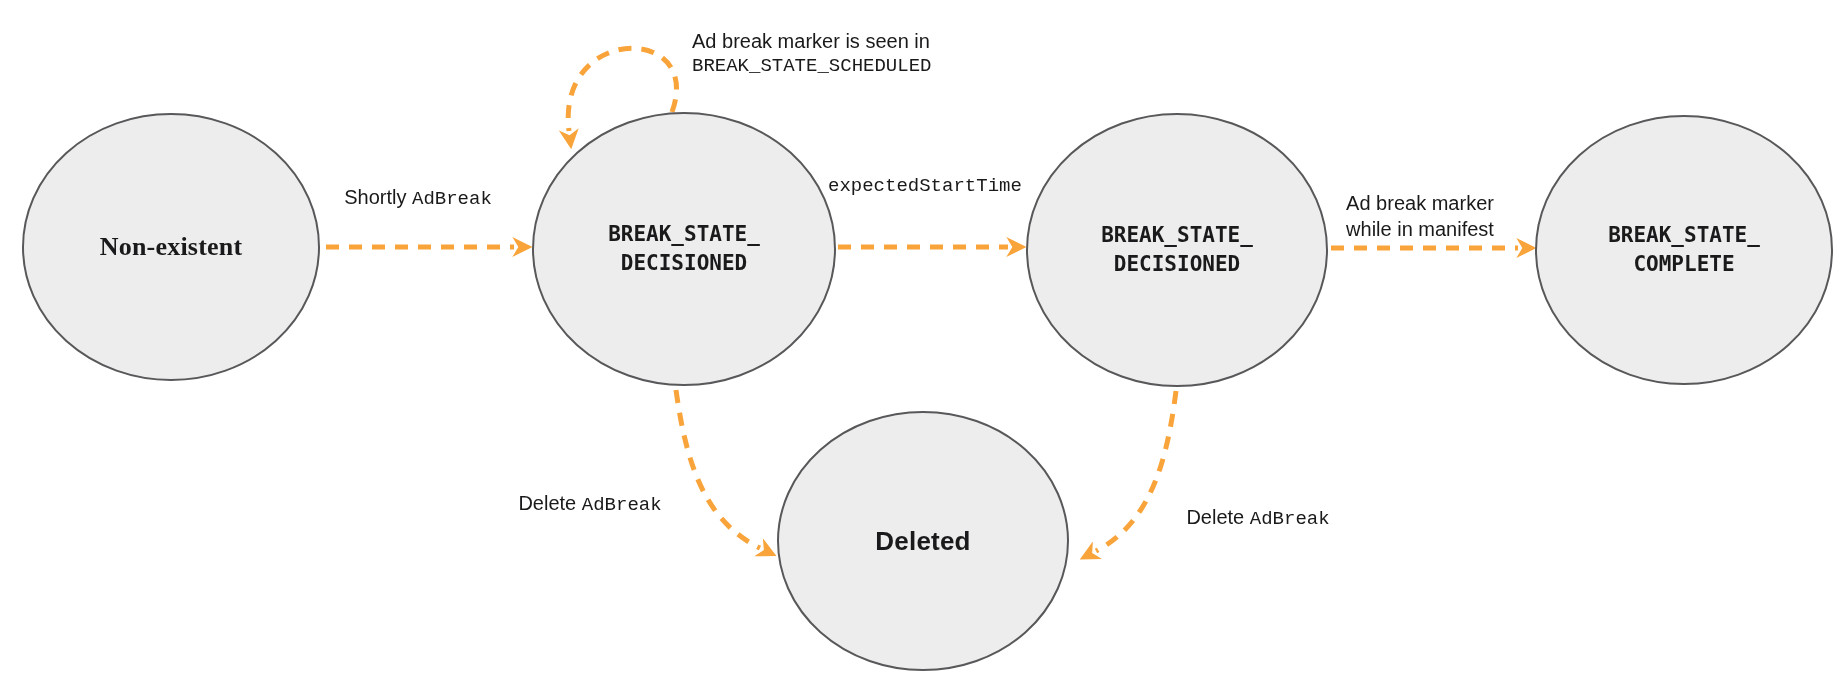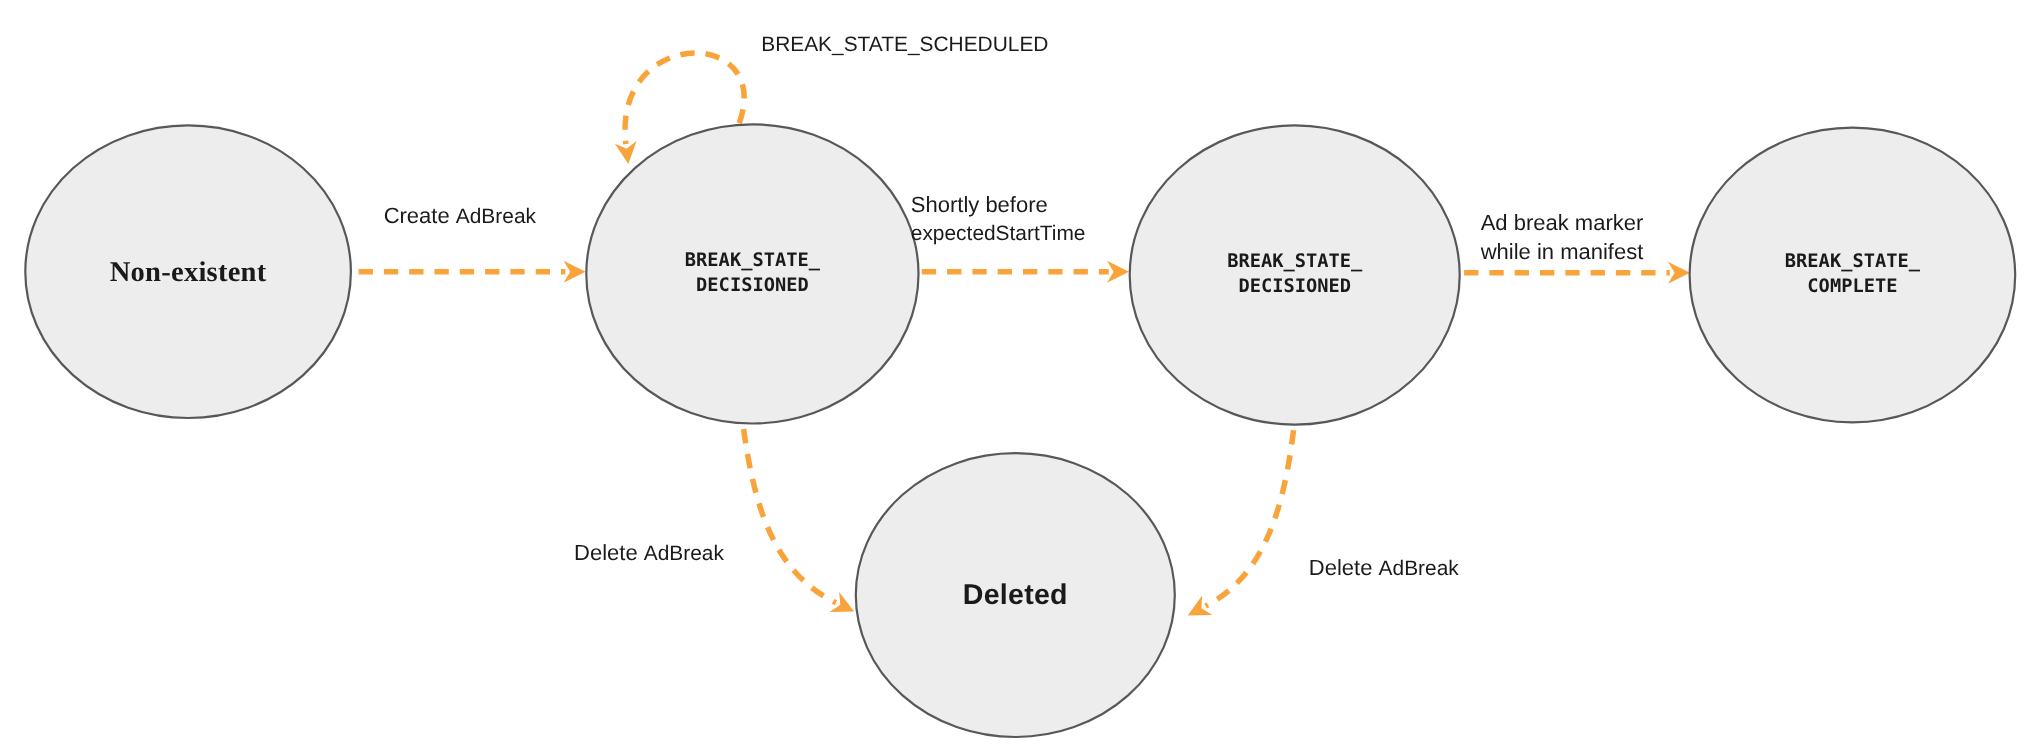"Ad break marker is seen" div { html: none -> <div>Ad break marker is seen in</div> }
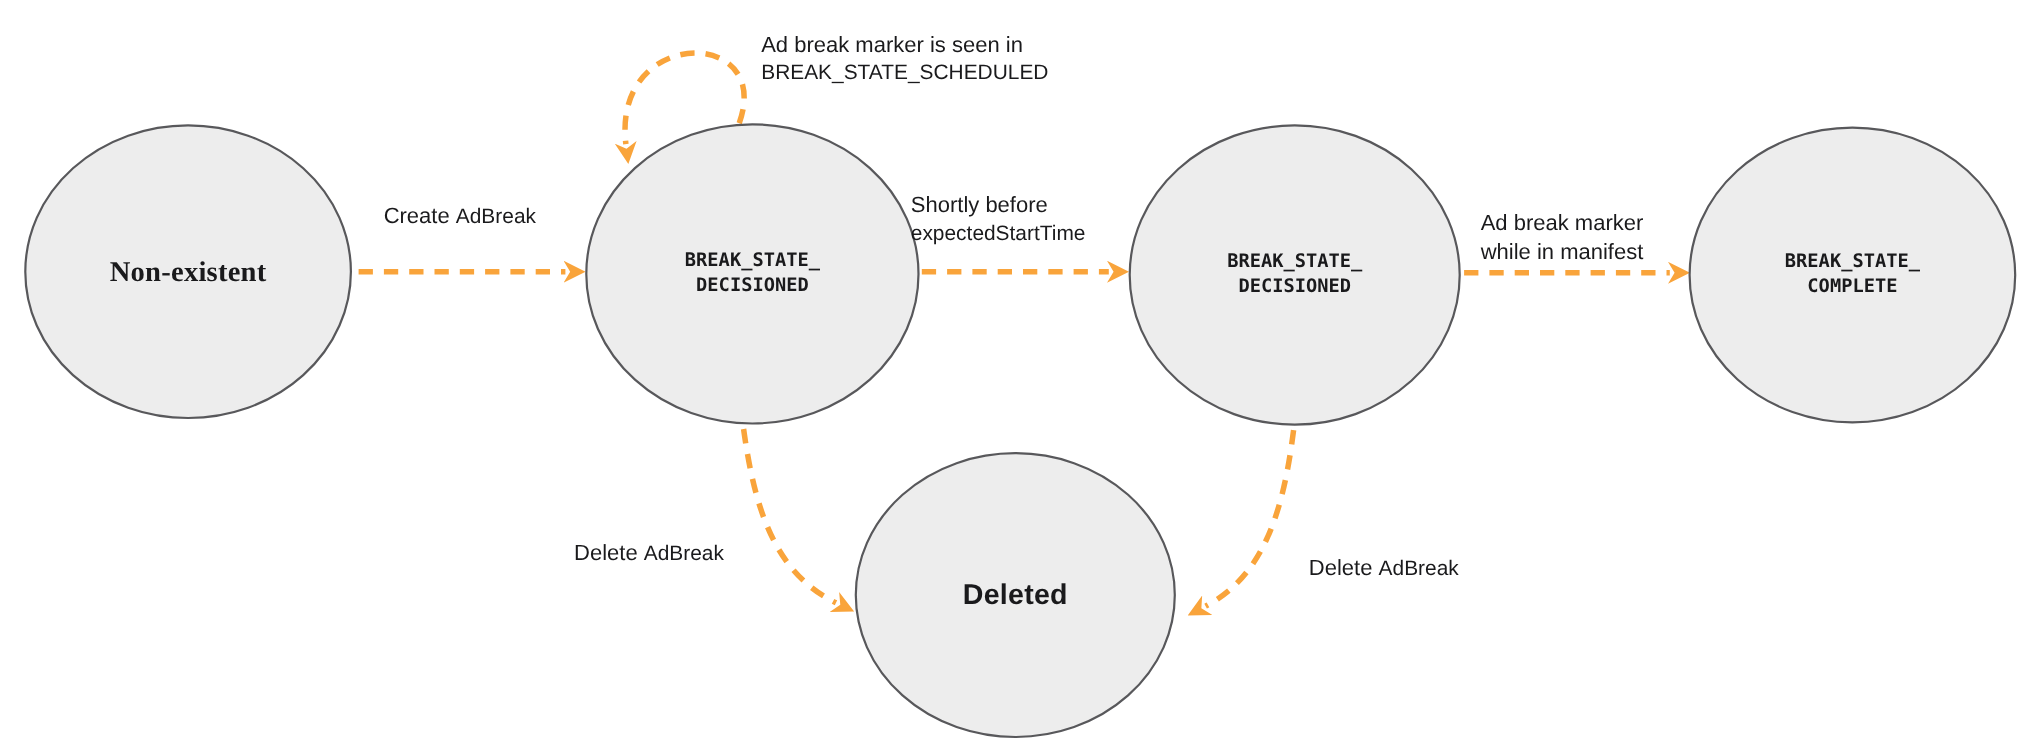"BREAK_STATE_SCHEDULED" .code { font-family: Liberation Sans, sans-serif -> Liberation Mono, monospace }
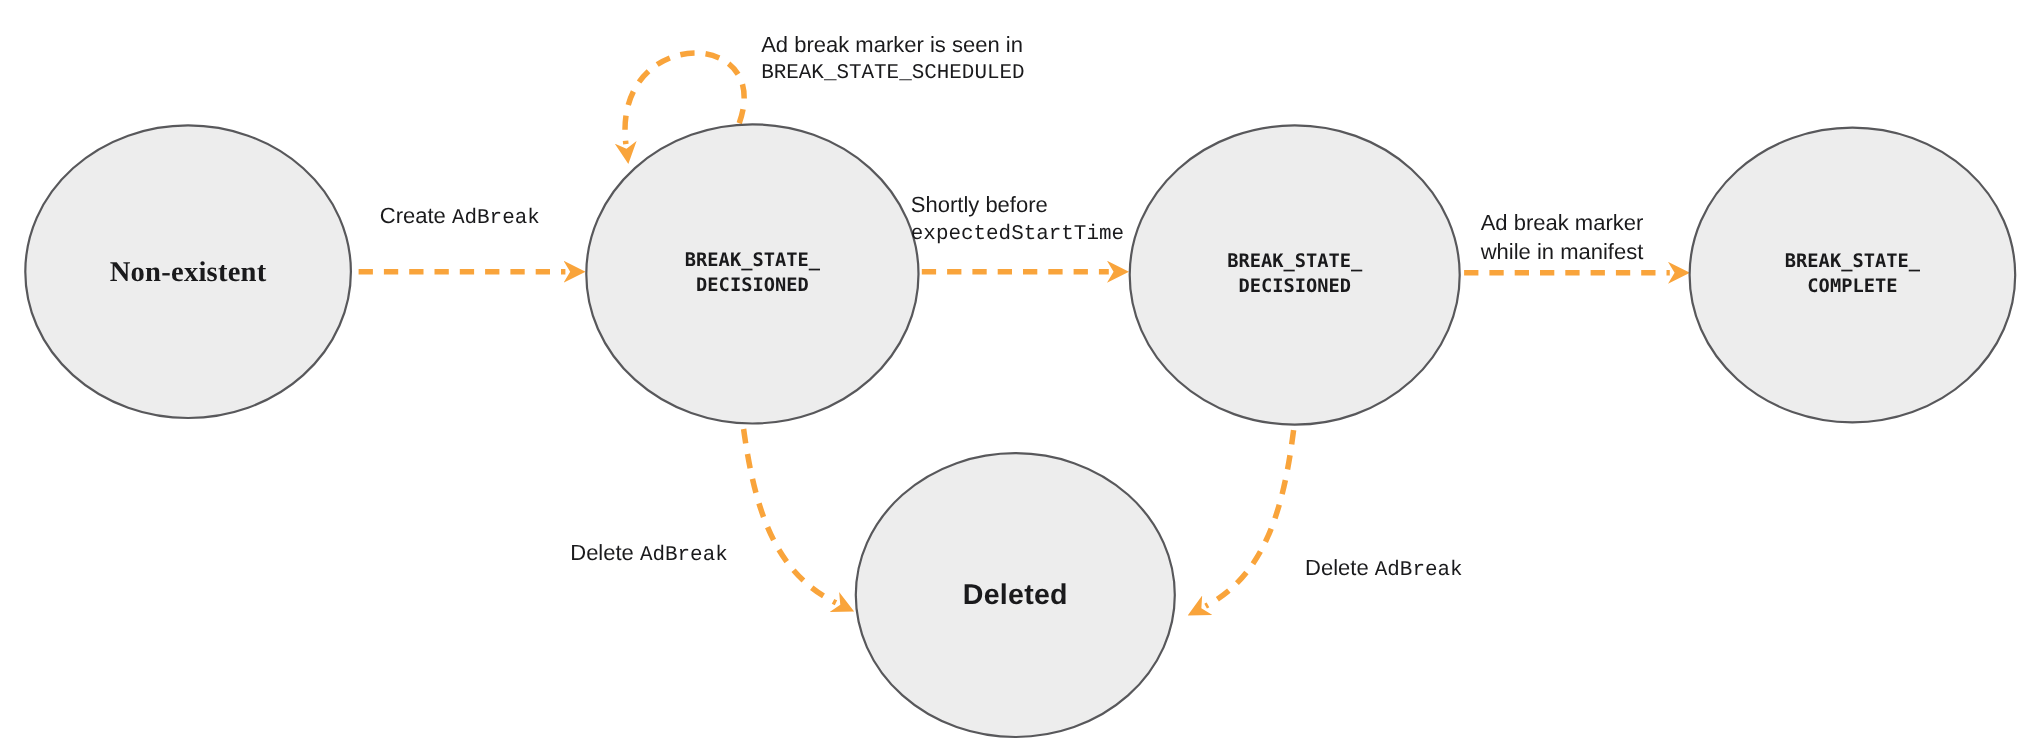"Create" span { text: Create -> Shortly }
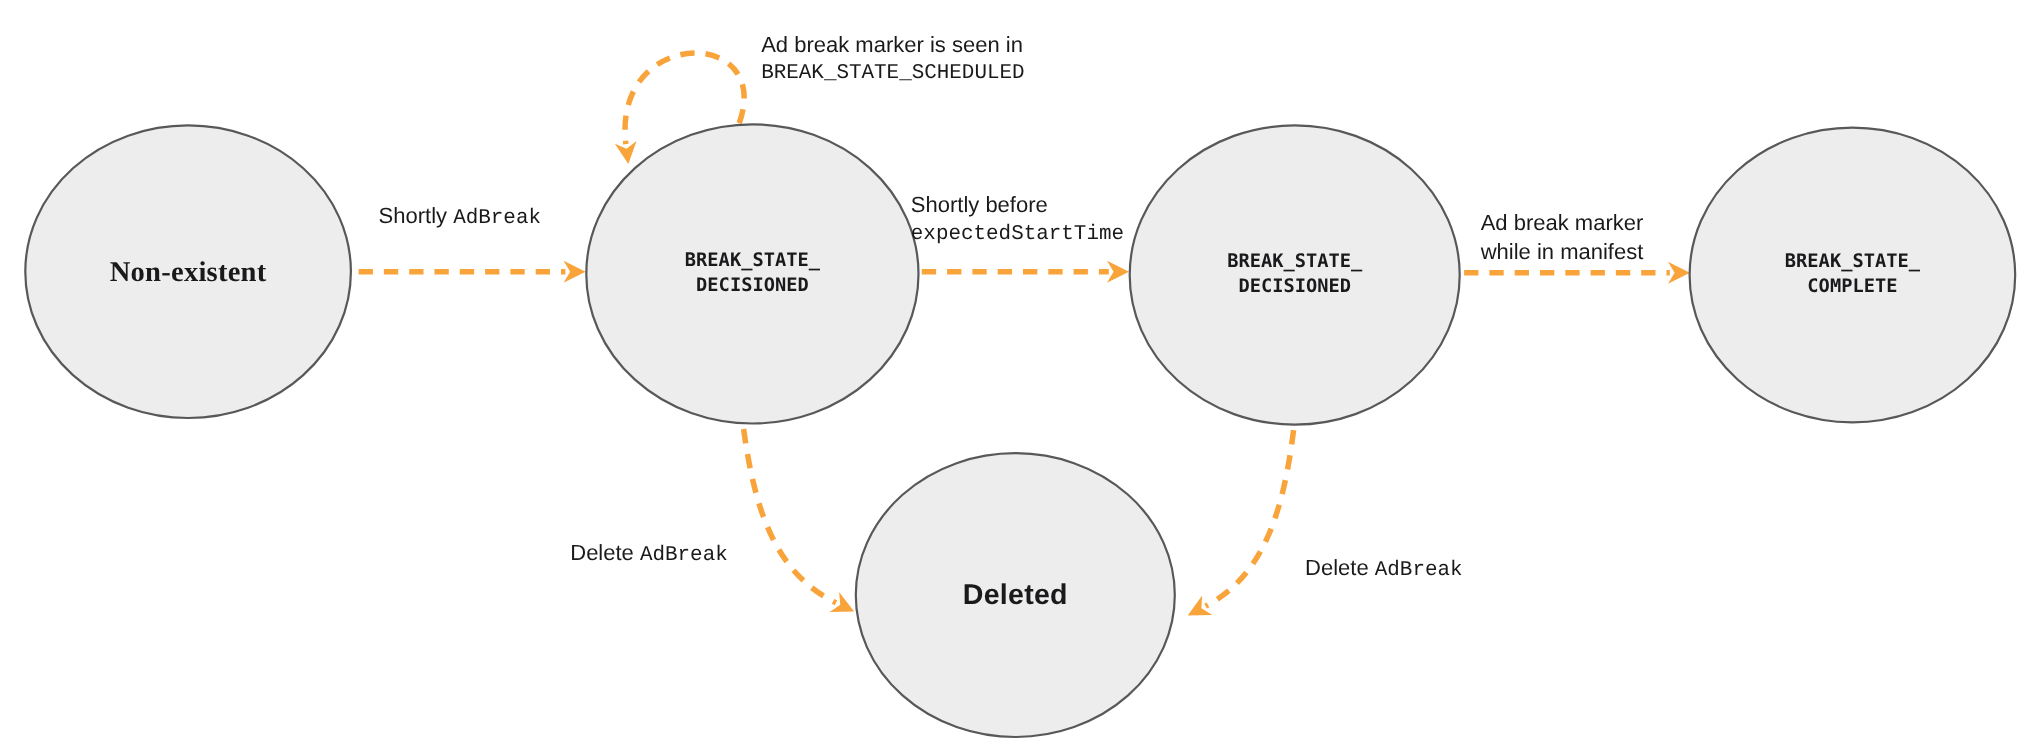"Shortly before" div { html: <div>Shortly before</div> -> none }
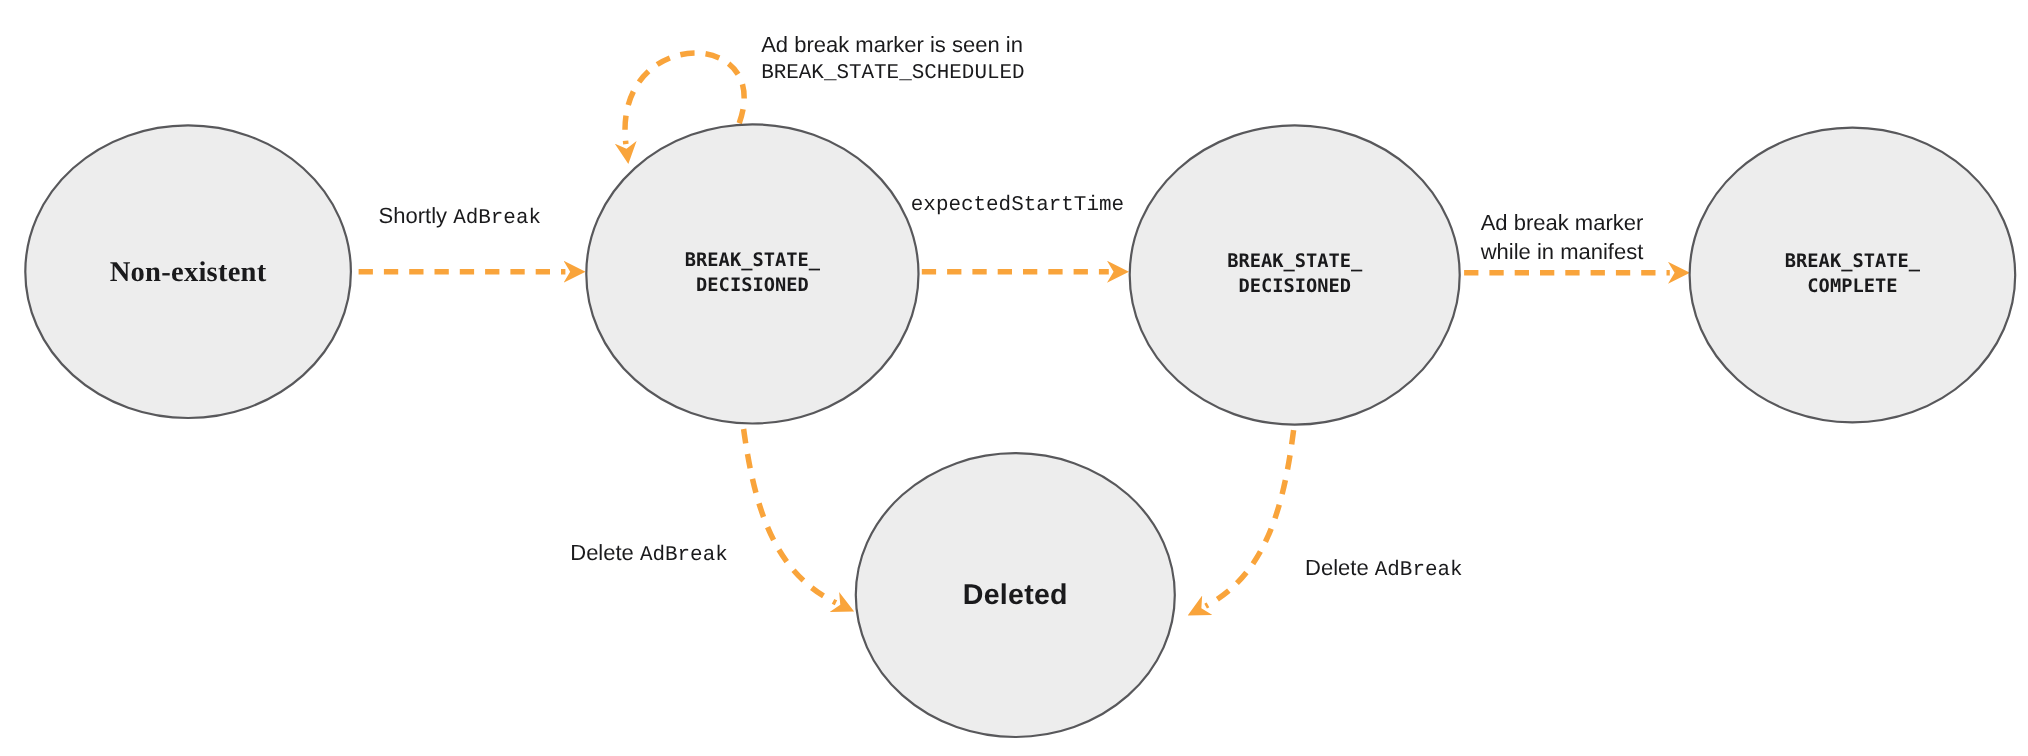"BREAK_STATE_" .state-label.codename { font-size: 17px -> 21px }
